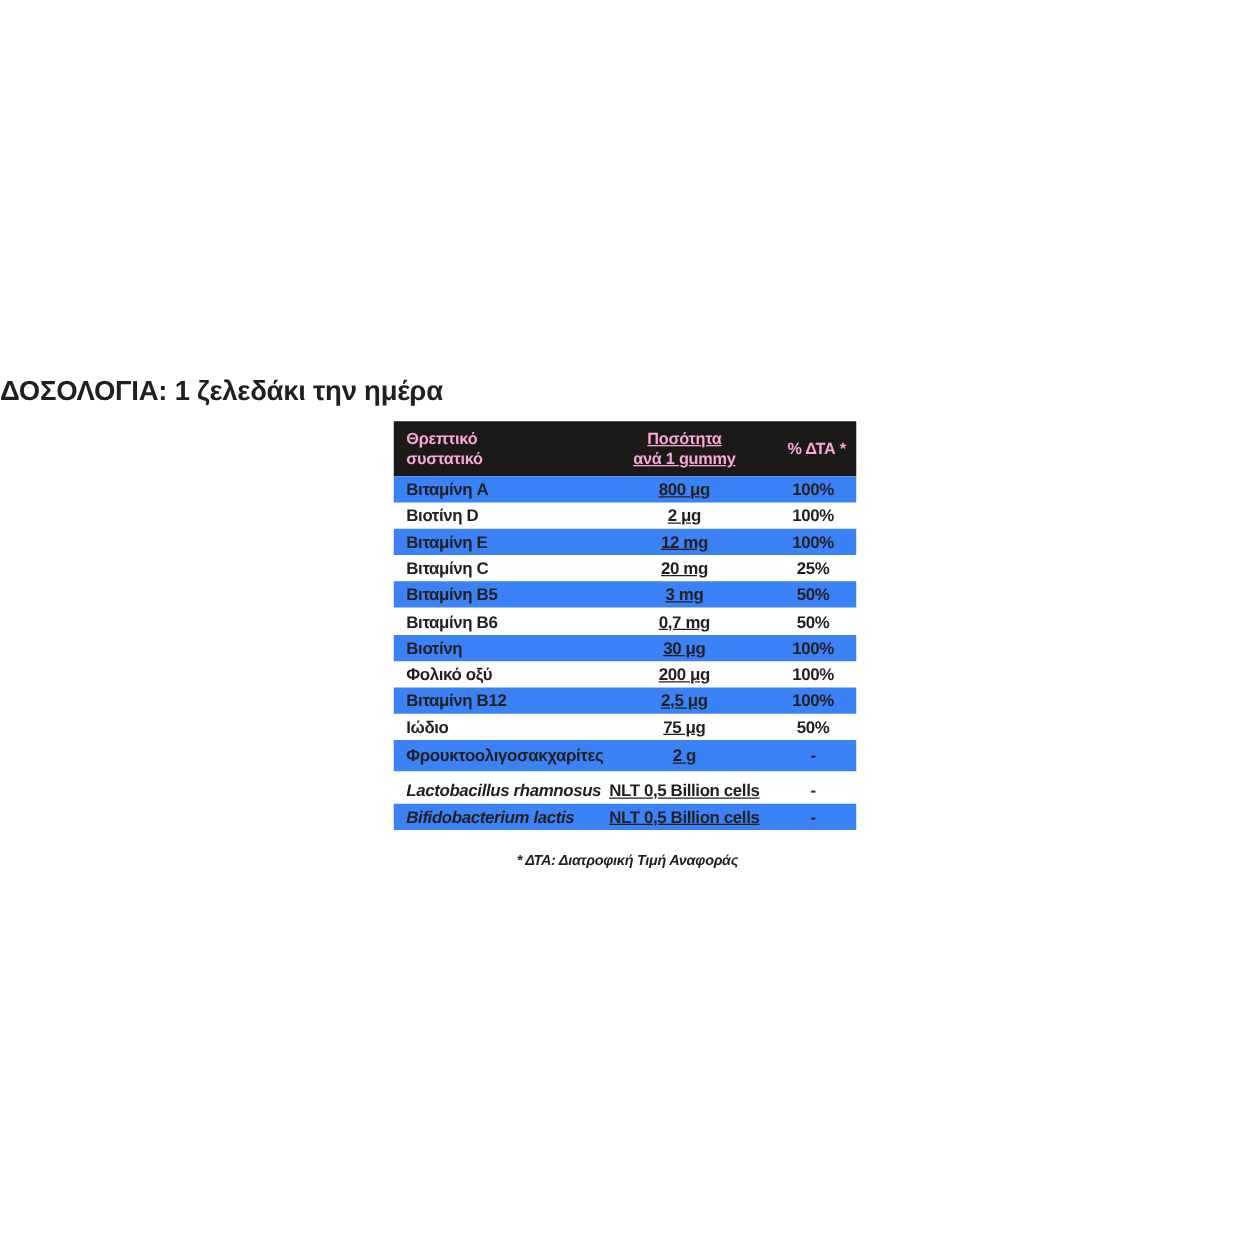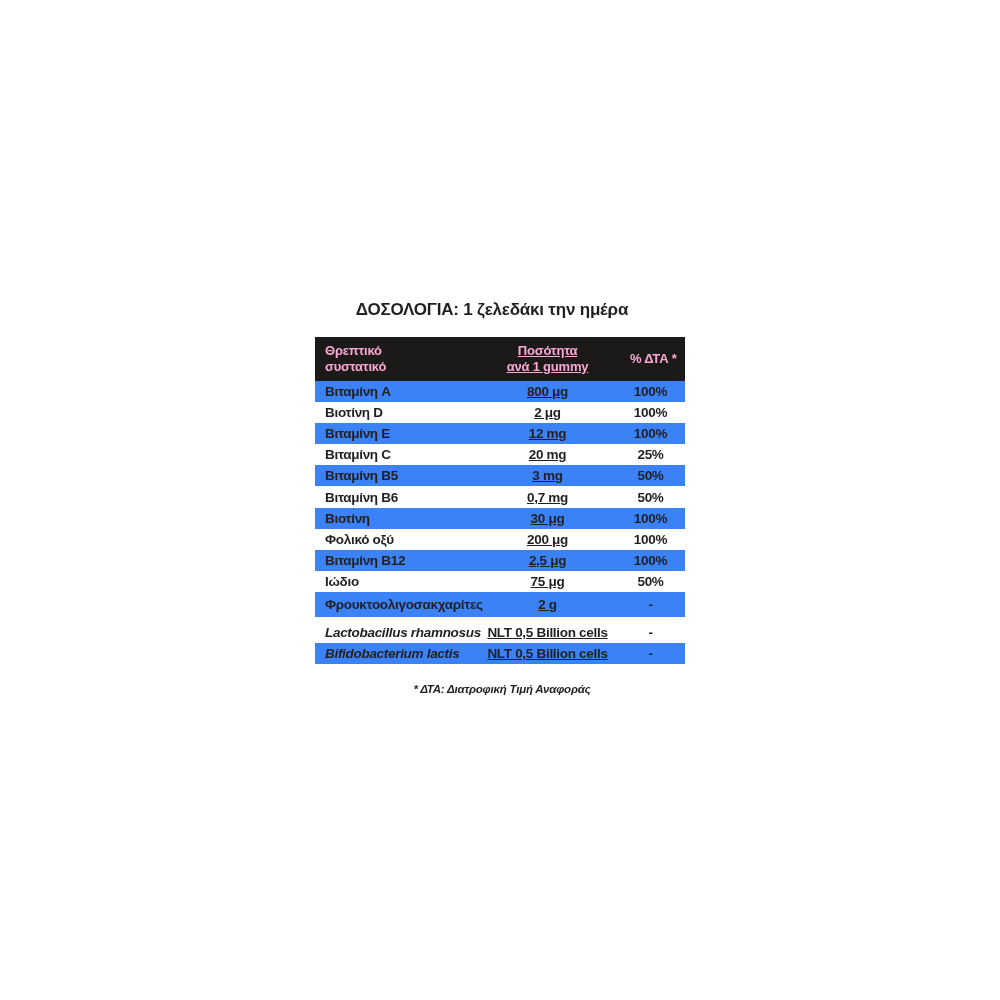"ΔΟΣΟΛΟΓΙΑ: 1 ζελεδάκι την ημέρα" .title { font-size: 17px -> 22px; text-align: center -> none }
